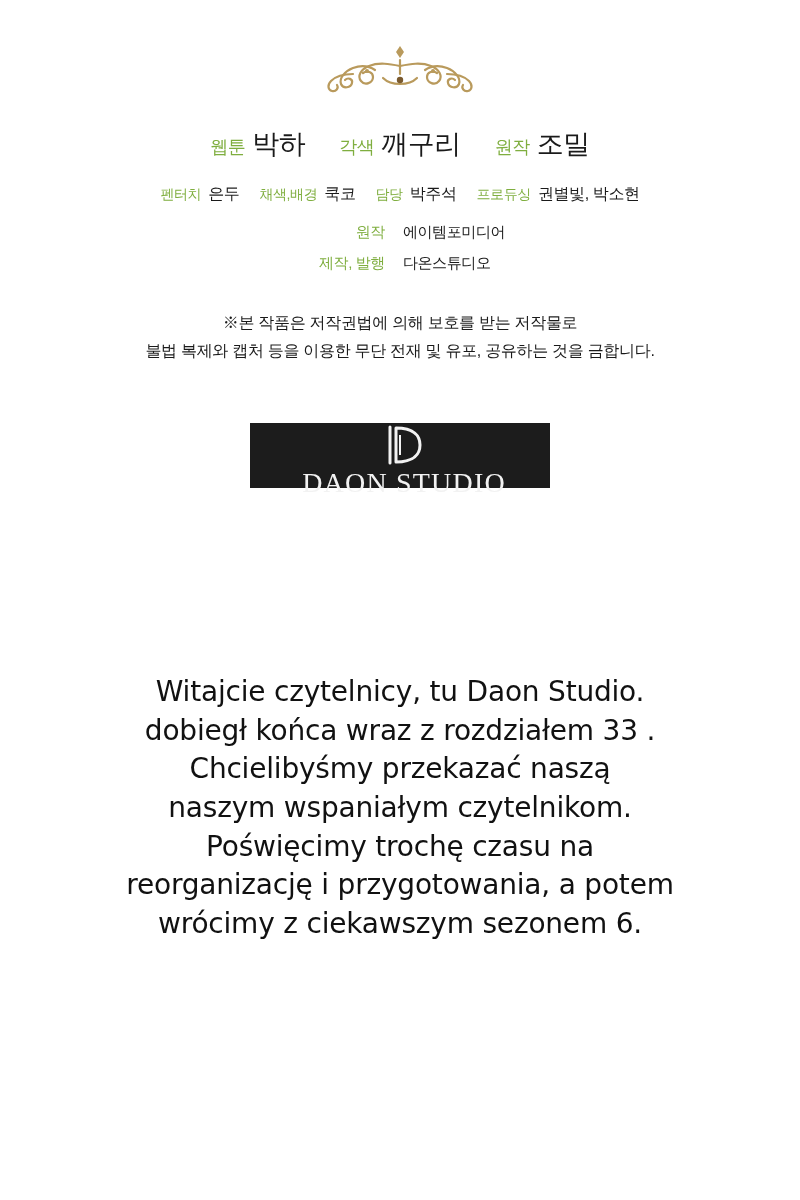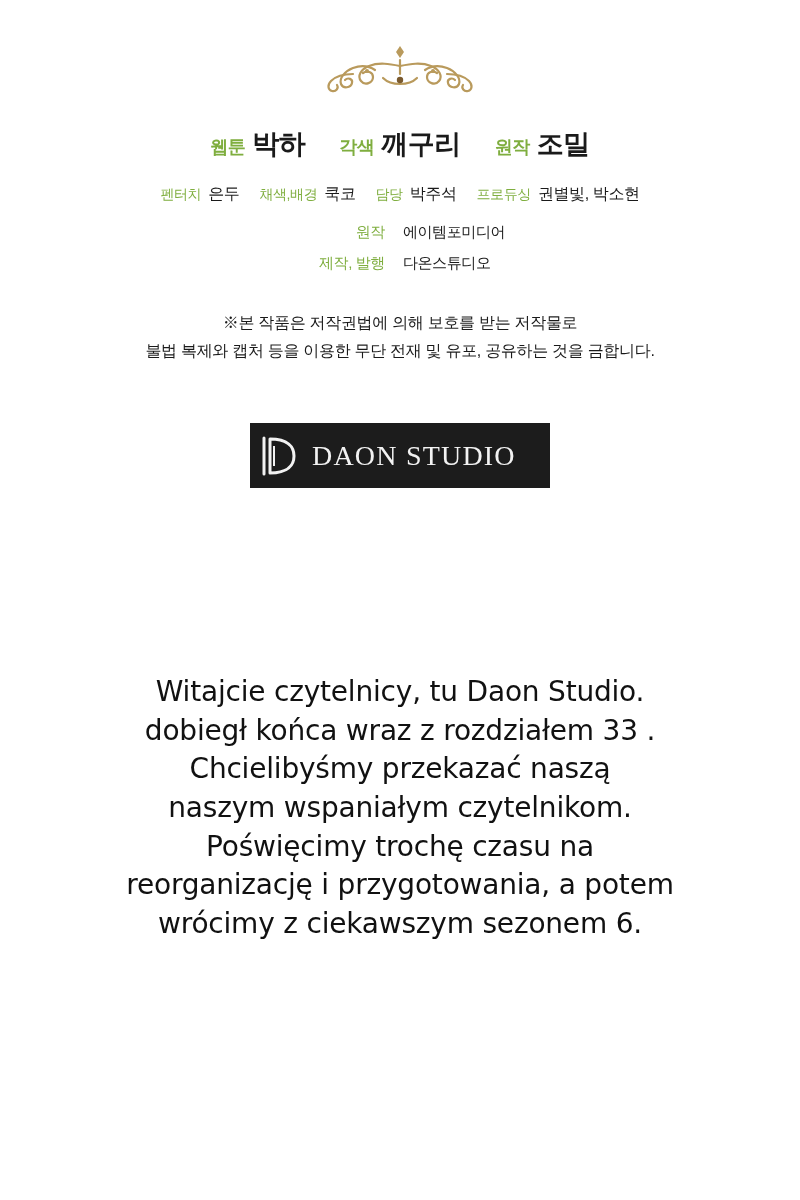"웹툰" .credits-main { font-weight: bold -> none }
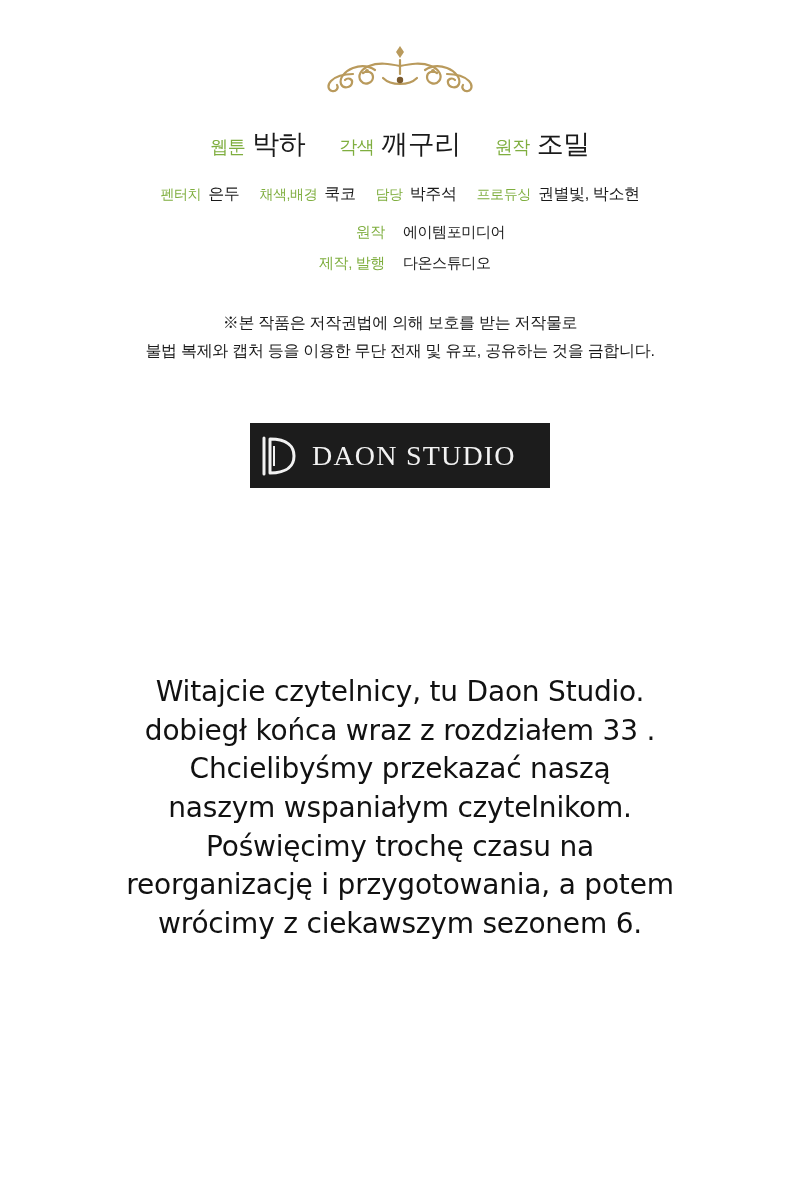"DAON STUDIO" .logo-bar { flex-direction: none -> column; gap: 14px -> none }
